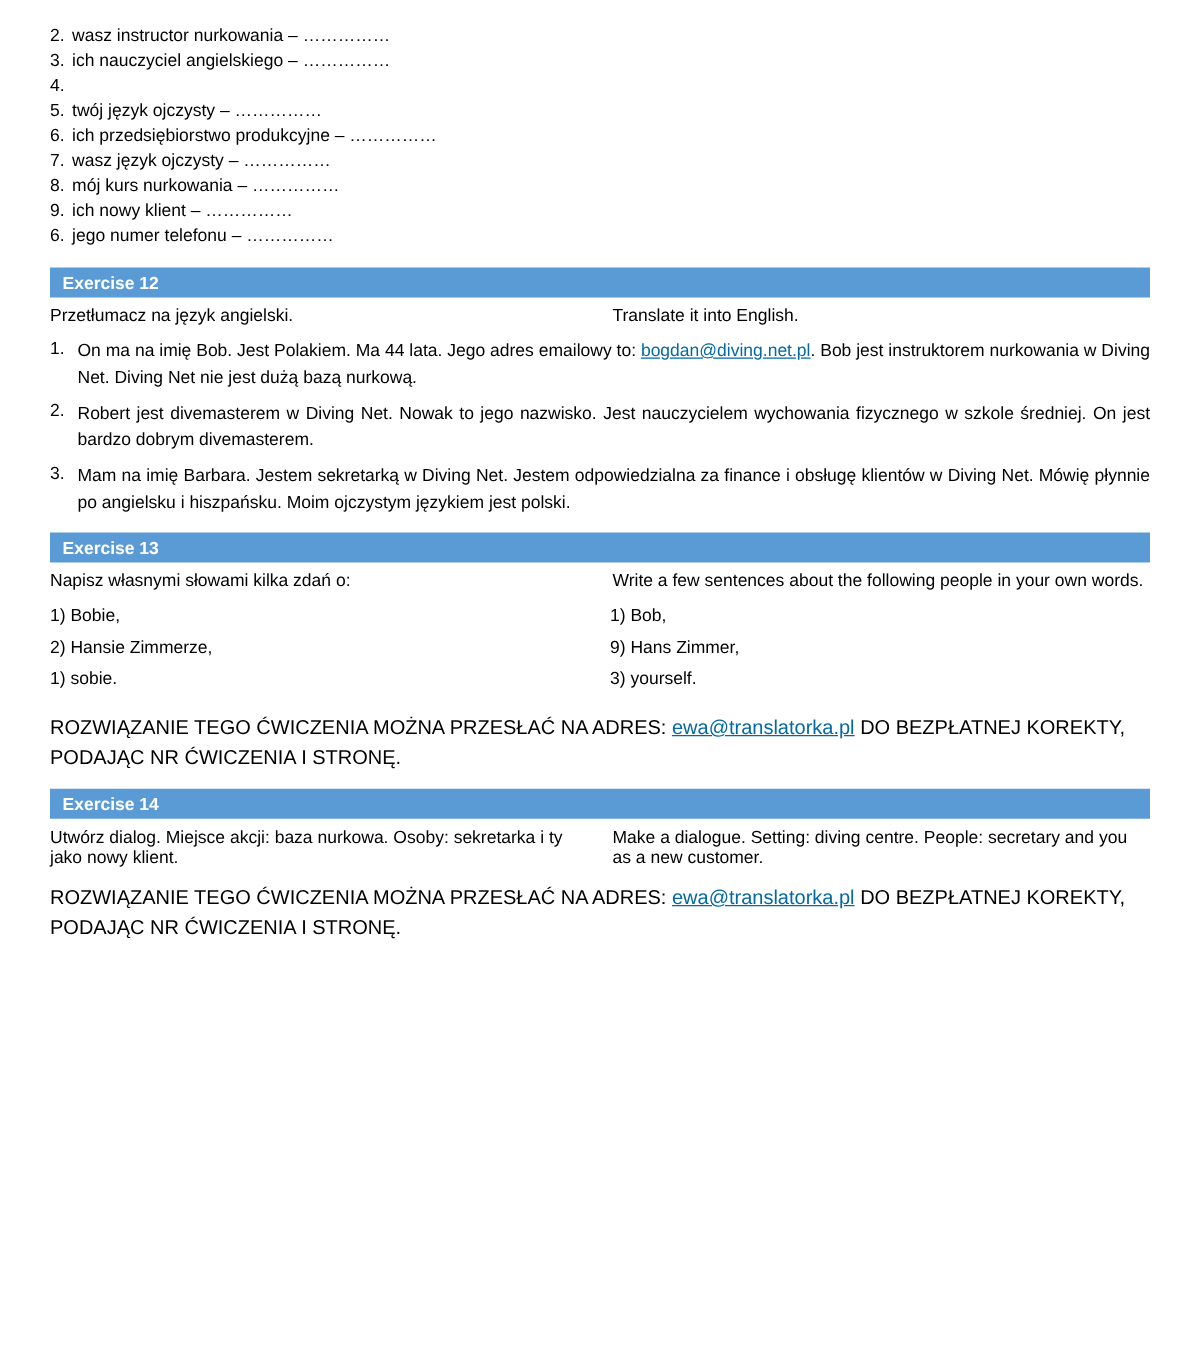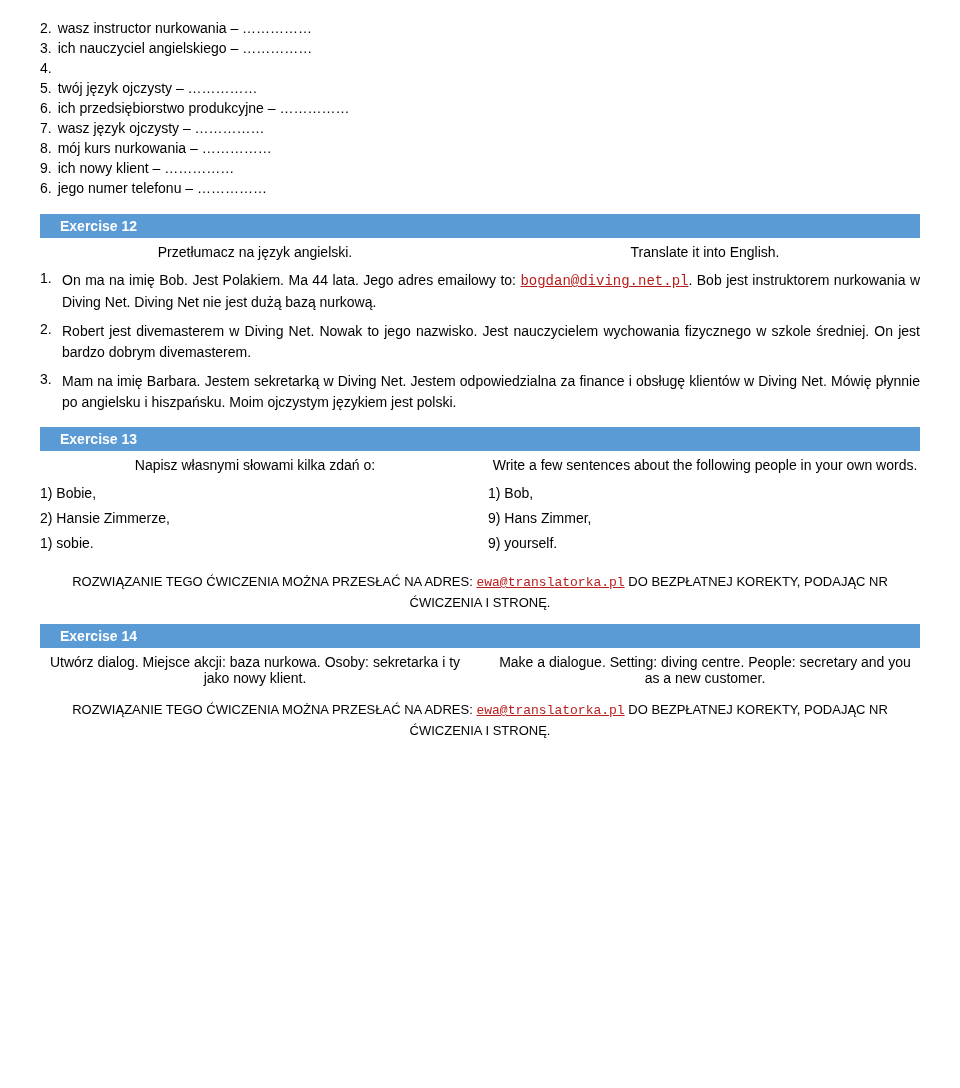"Exercise 12" .exercise-header { padding: 4px 20px -> 4px 10px }
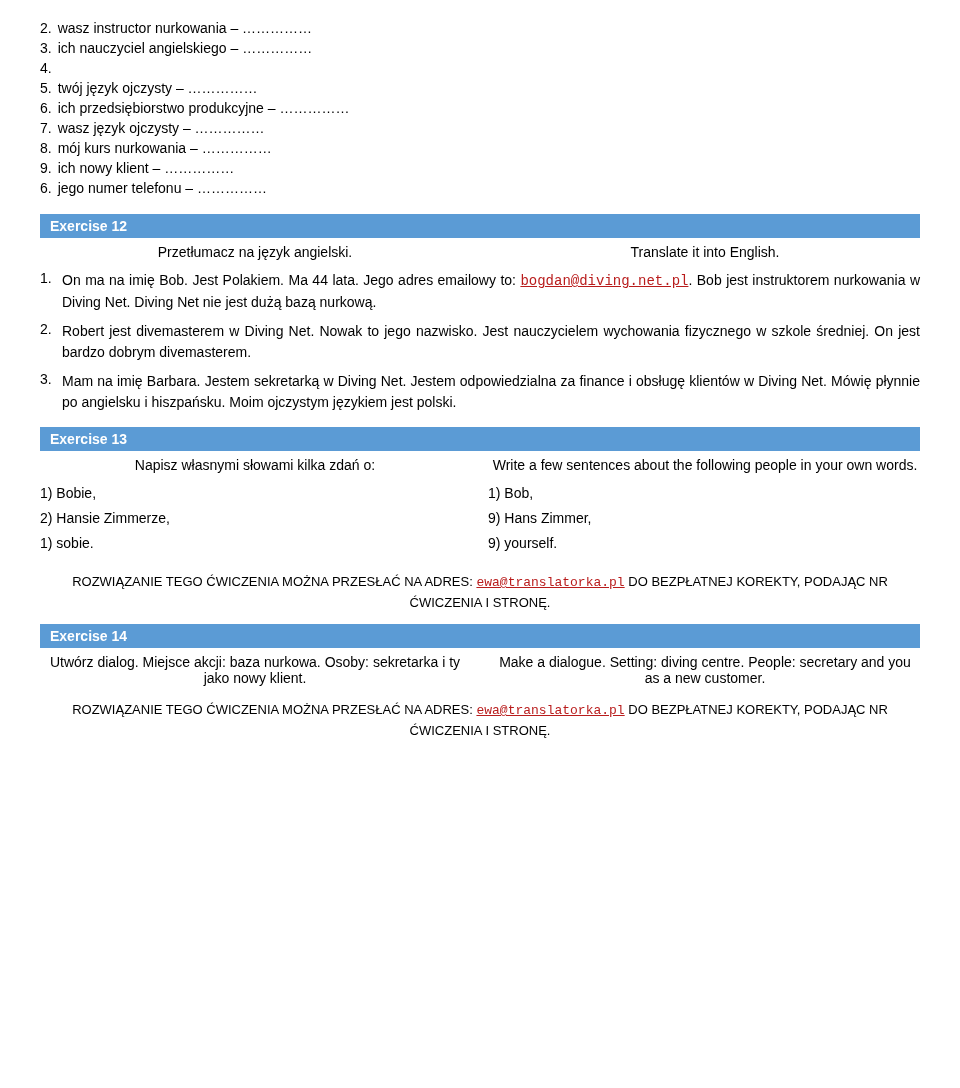"Przetłumacz na język angielski." .exercise-row { text-align: center -> none }
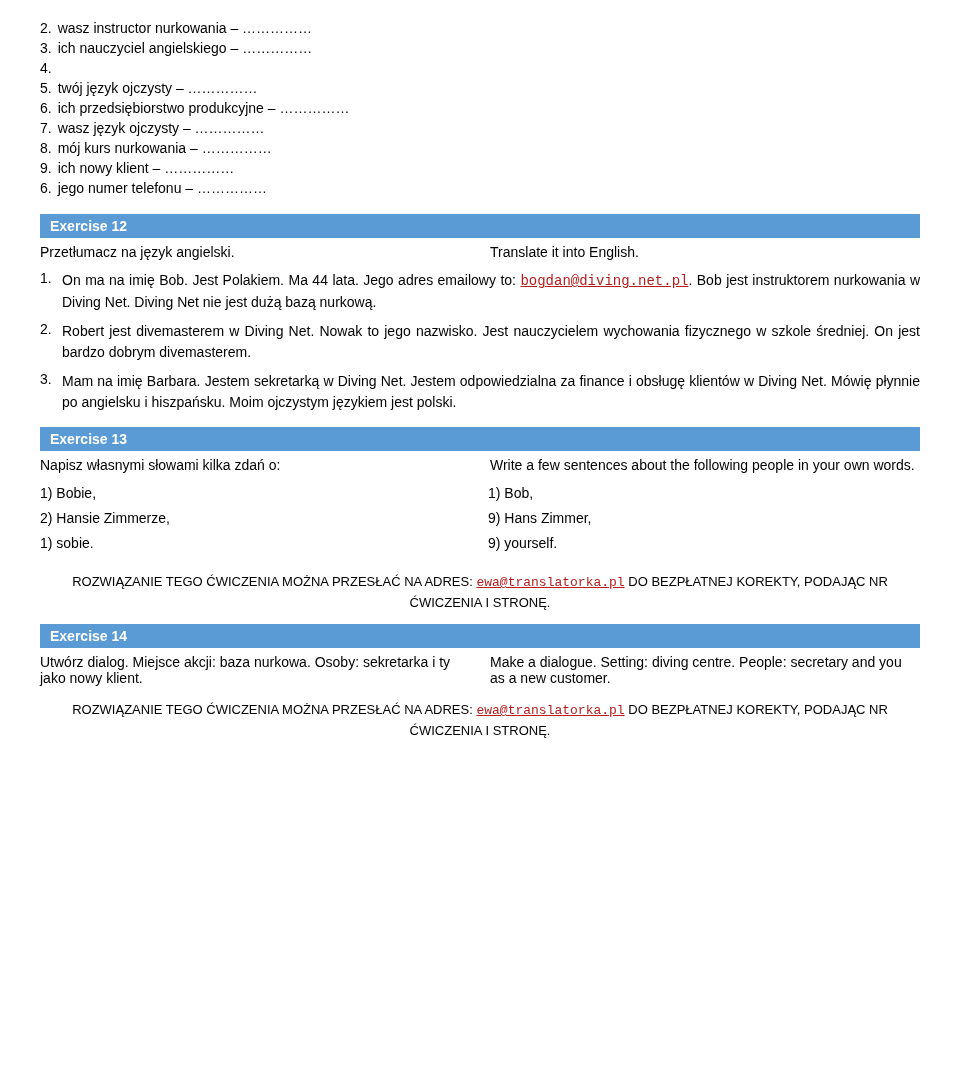"bogdan@diving.net.pl" .link { color: #b91c1c -> #0369a1; font-family: Liberation Mono, monospace -> none }
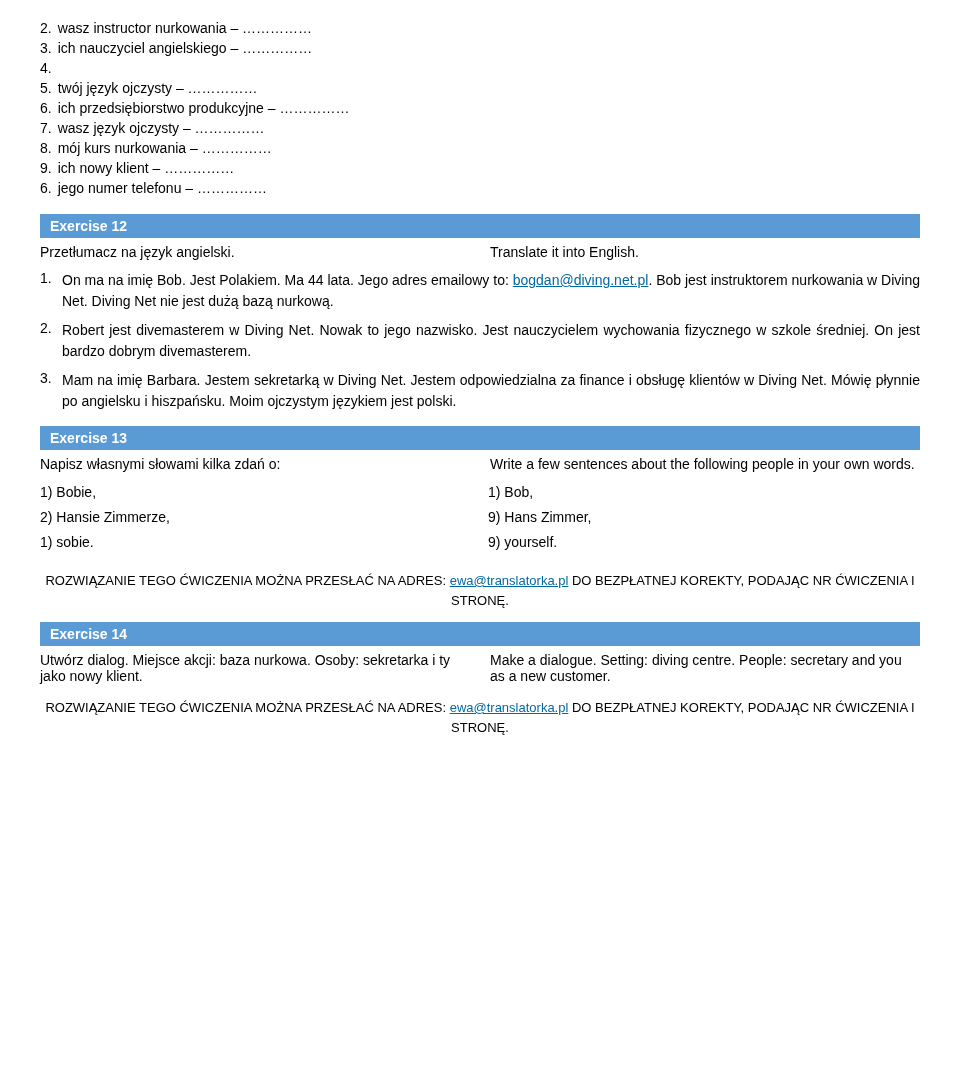"9) yourself." div.item { text: 9 -> 3 }
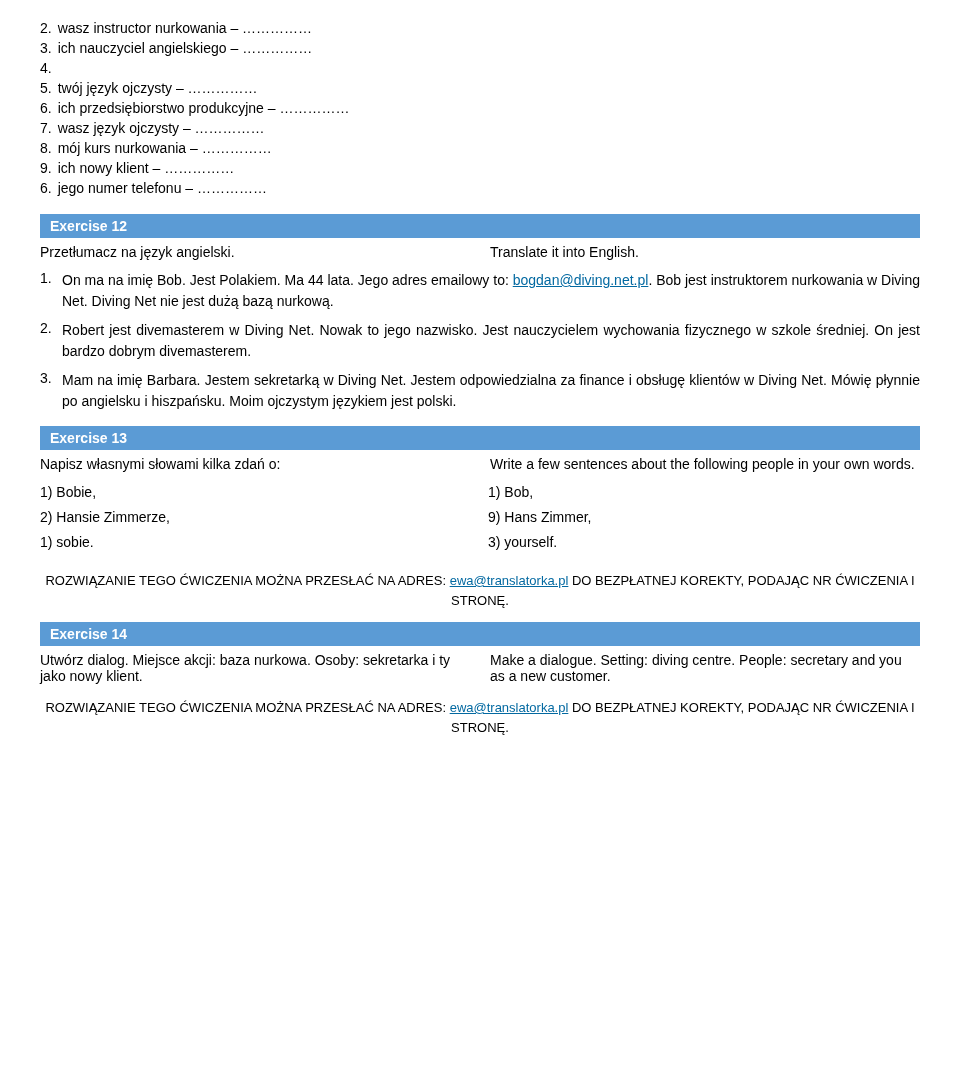"ROZWIĄZANIE TEGO ĆWICZENIA MOŻNA" .notice-block { font-size: 13px -> 16px; text-align: center -> none }
